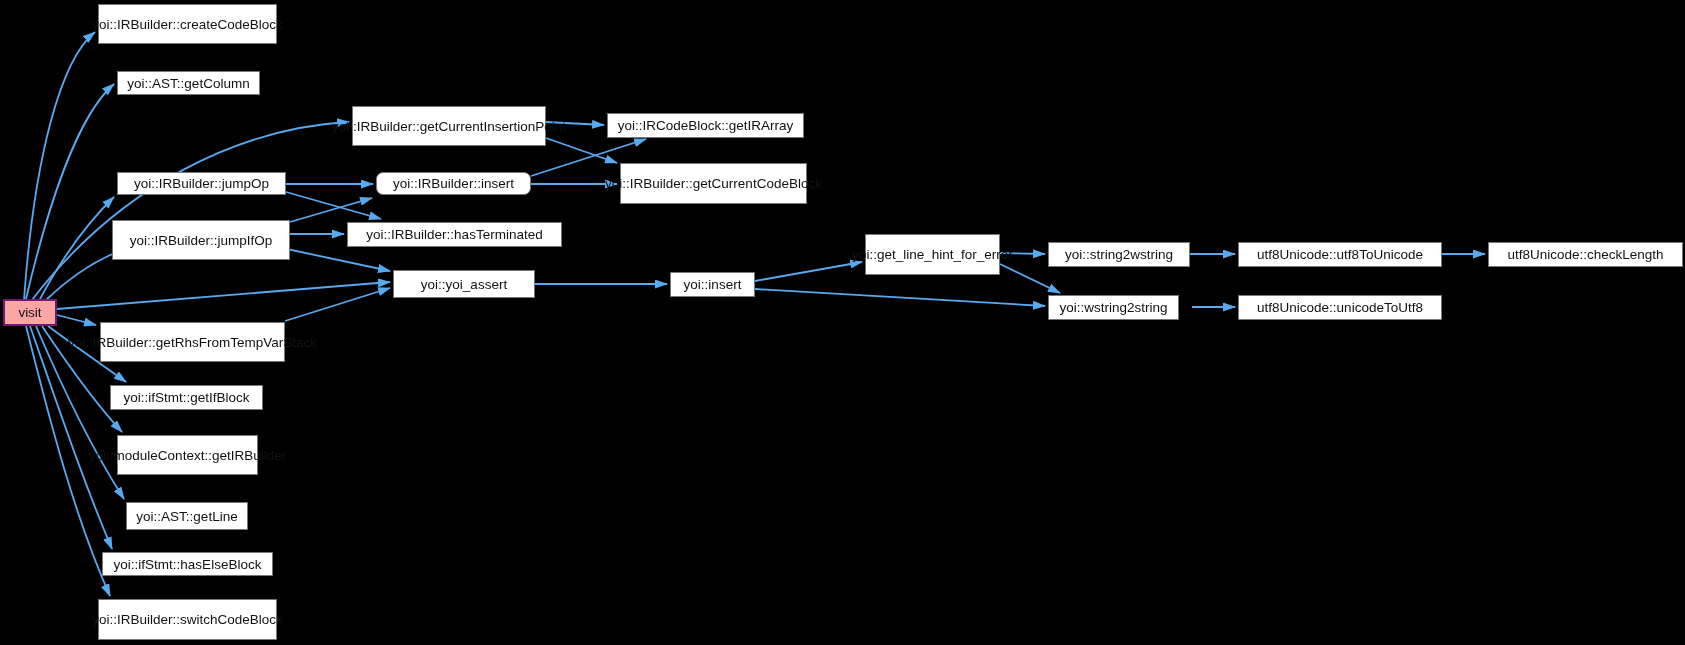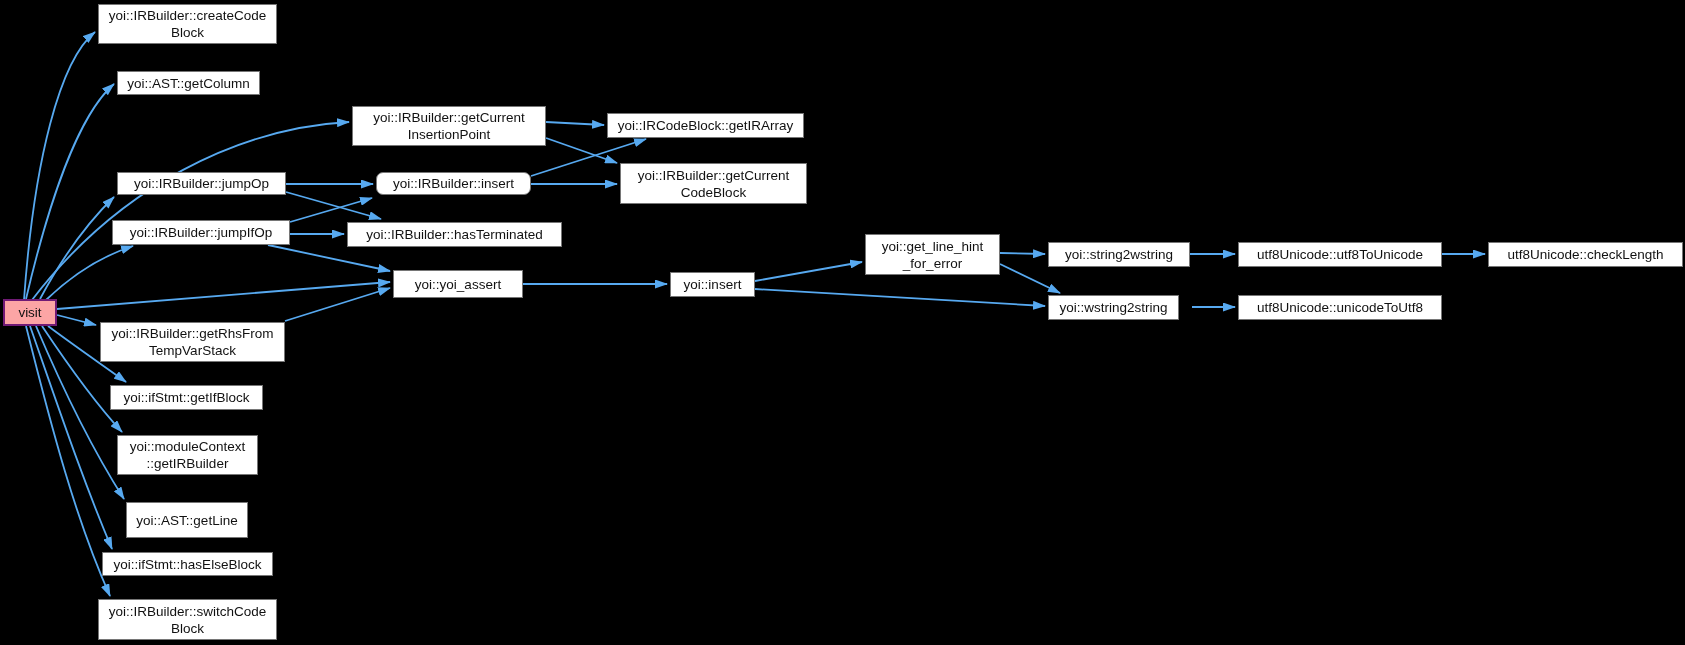"yoi::IRBuilder::createCode" .node { flex-direction: column -> row }
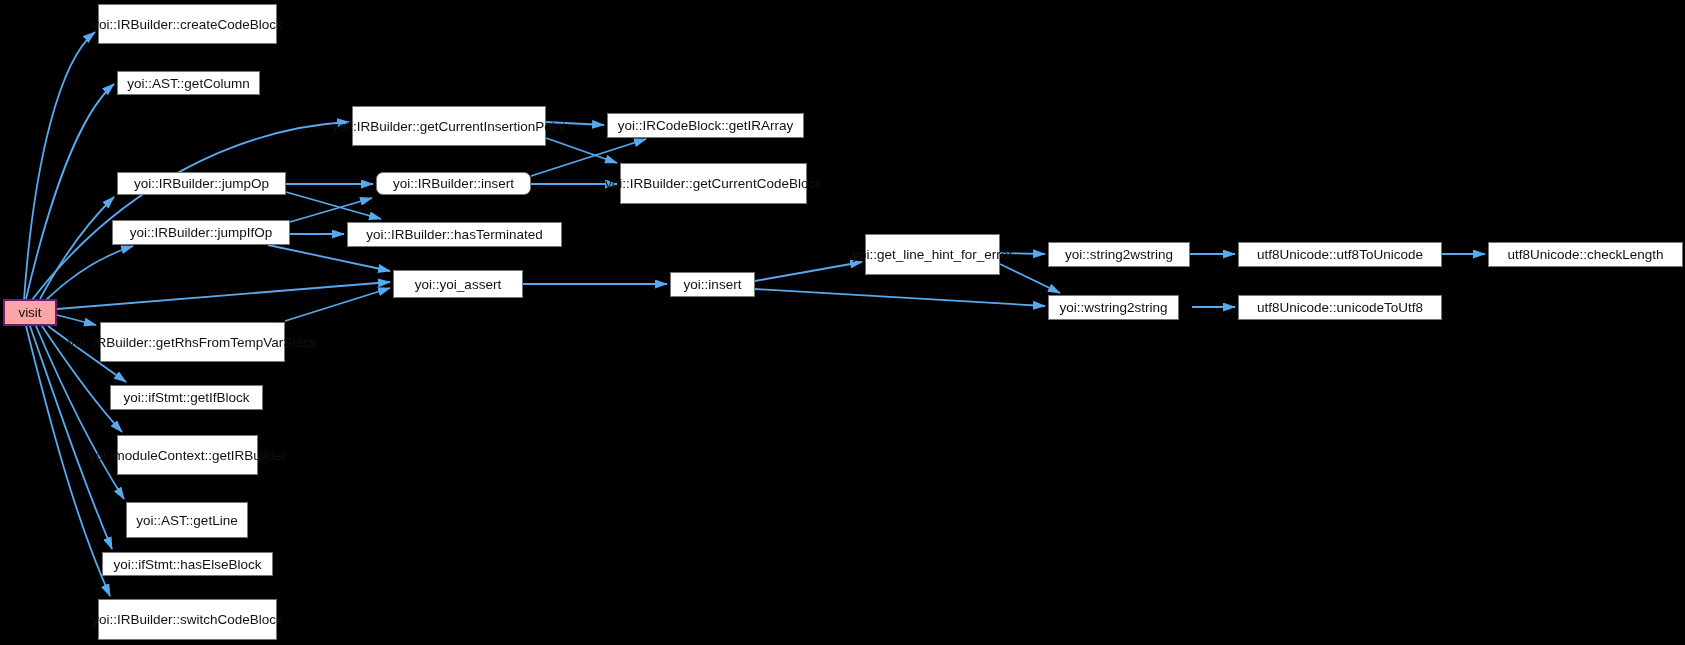"yoi::IRBuilder::jumpIfOp" div.node { height: 25px -> 40px }
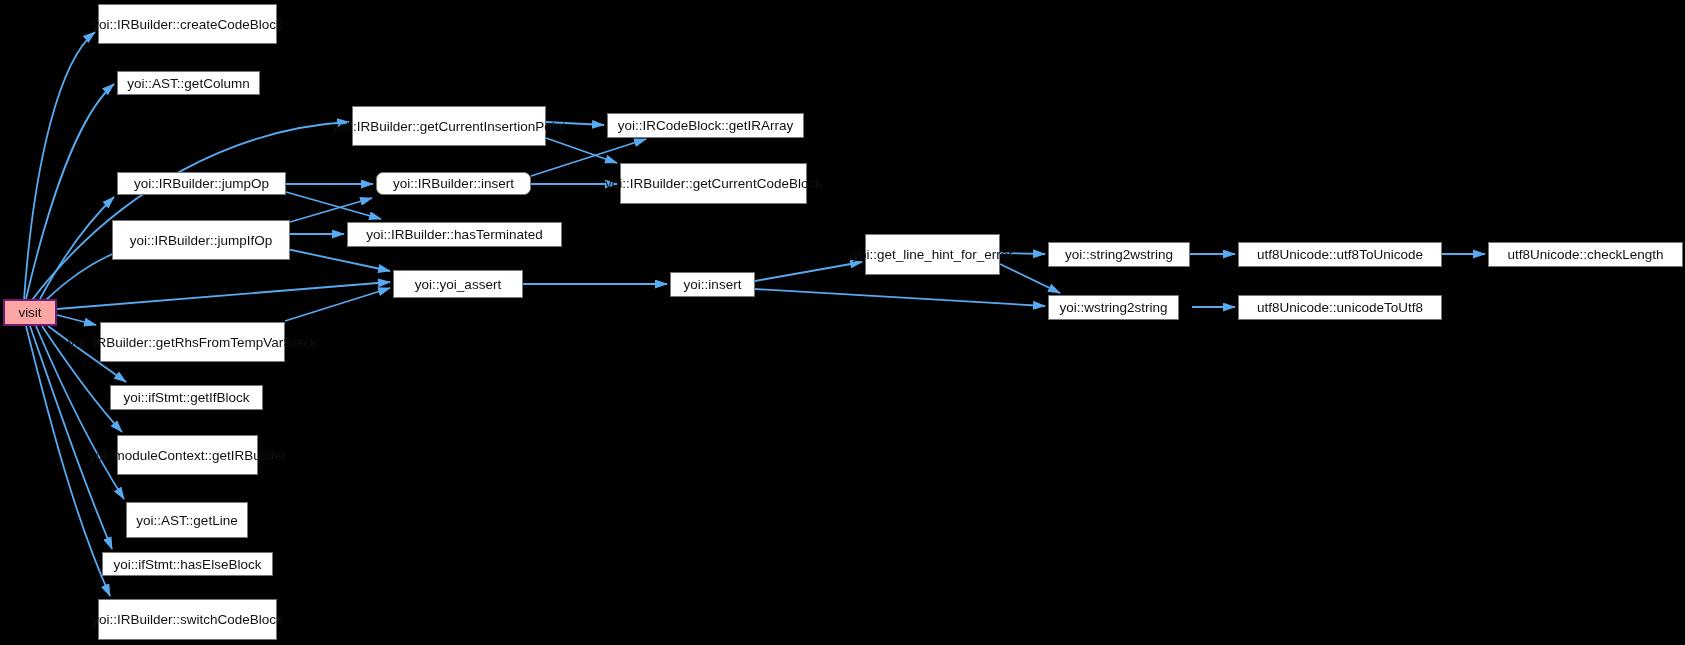"yoi::yoi_assert" div.node { width: 130px -> 142px }
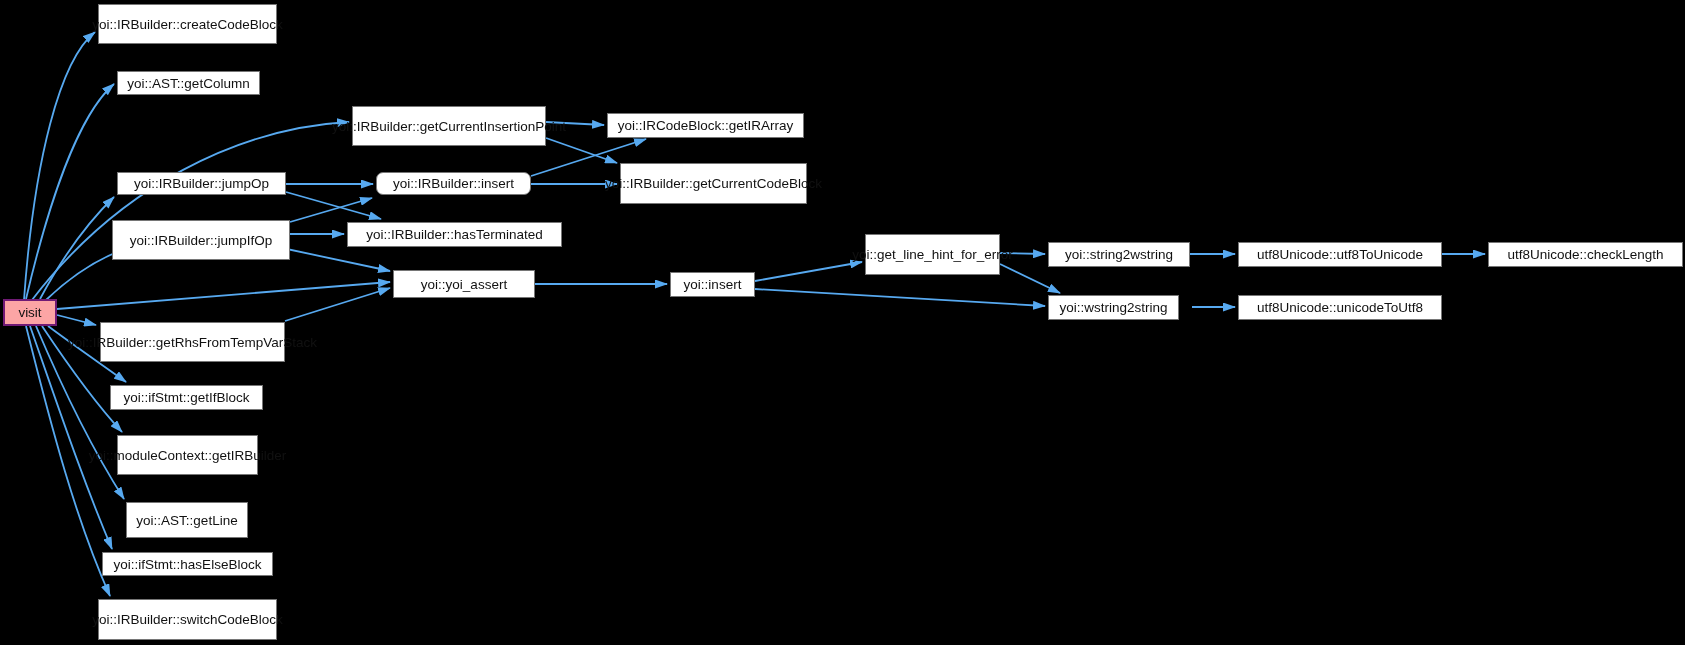"yoi::AST::getLine" div.node { height: 36px -> 28px }
